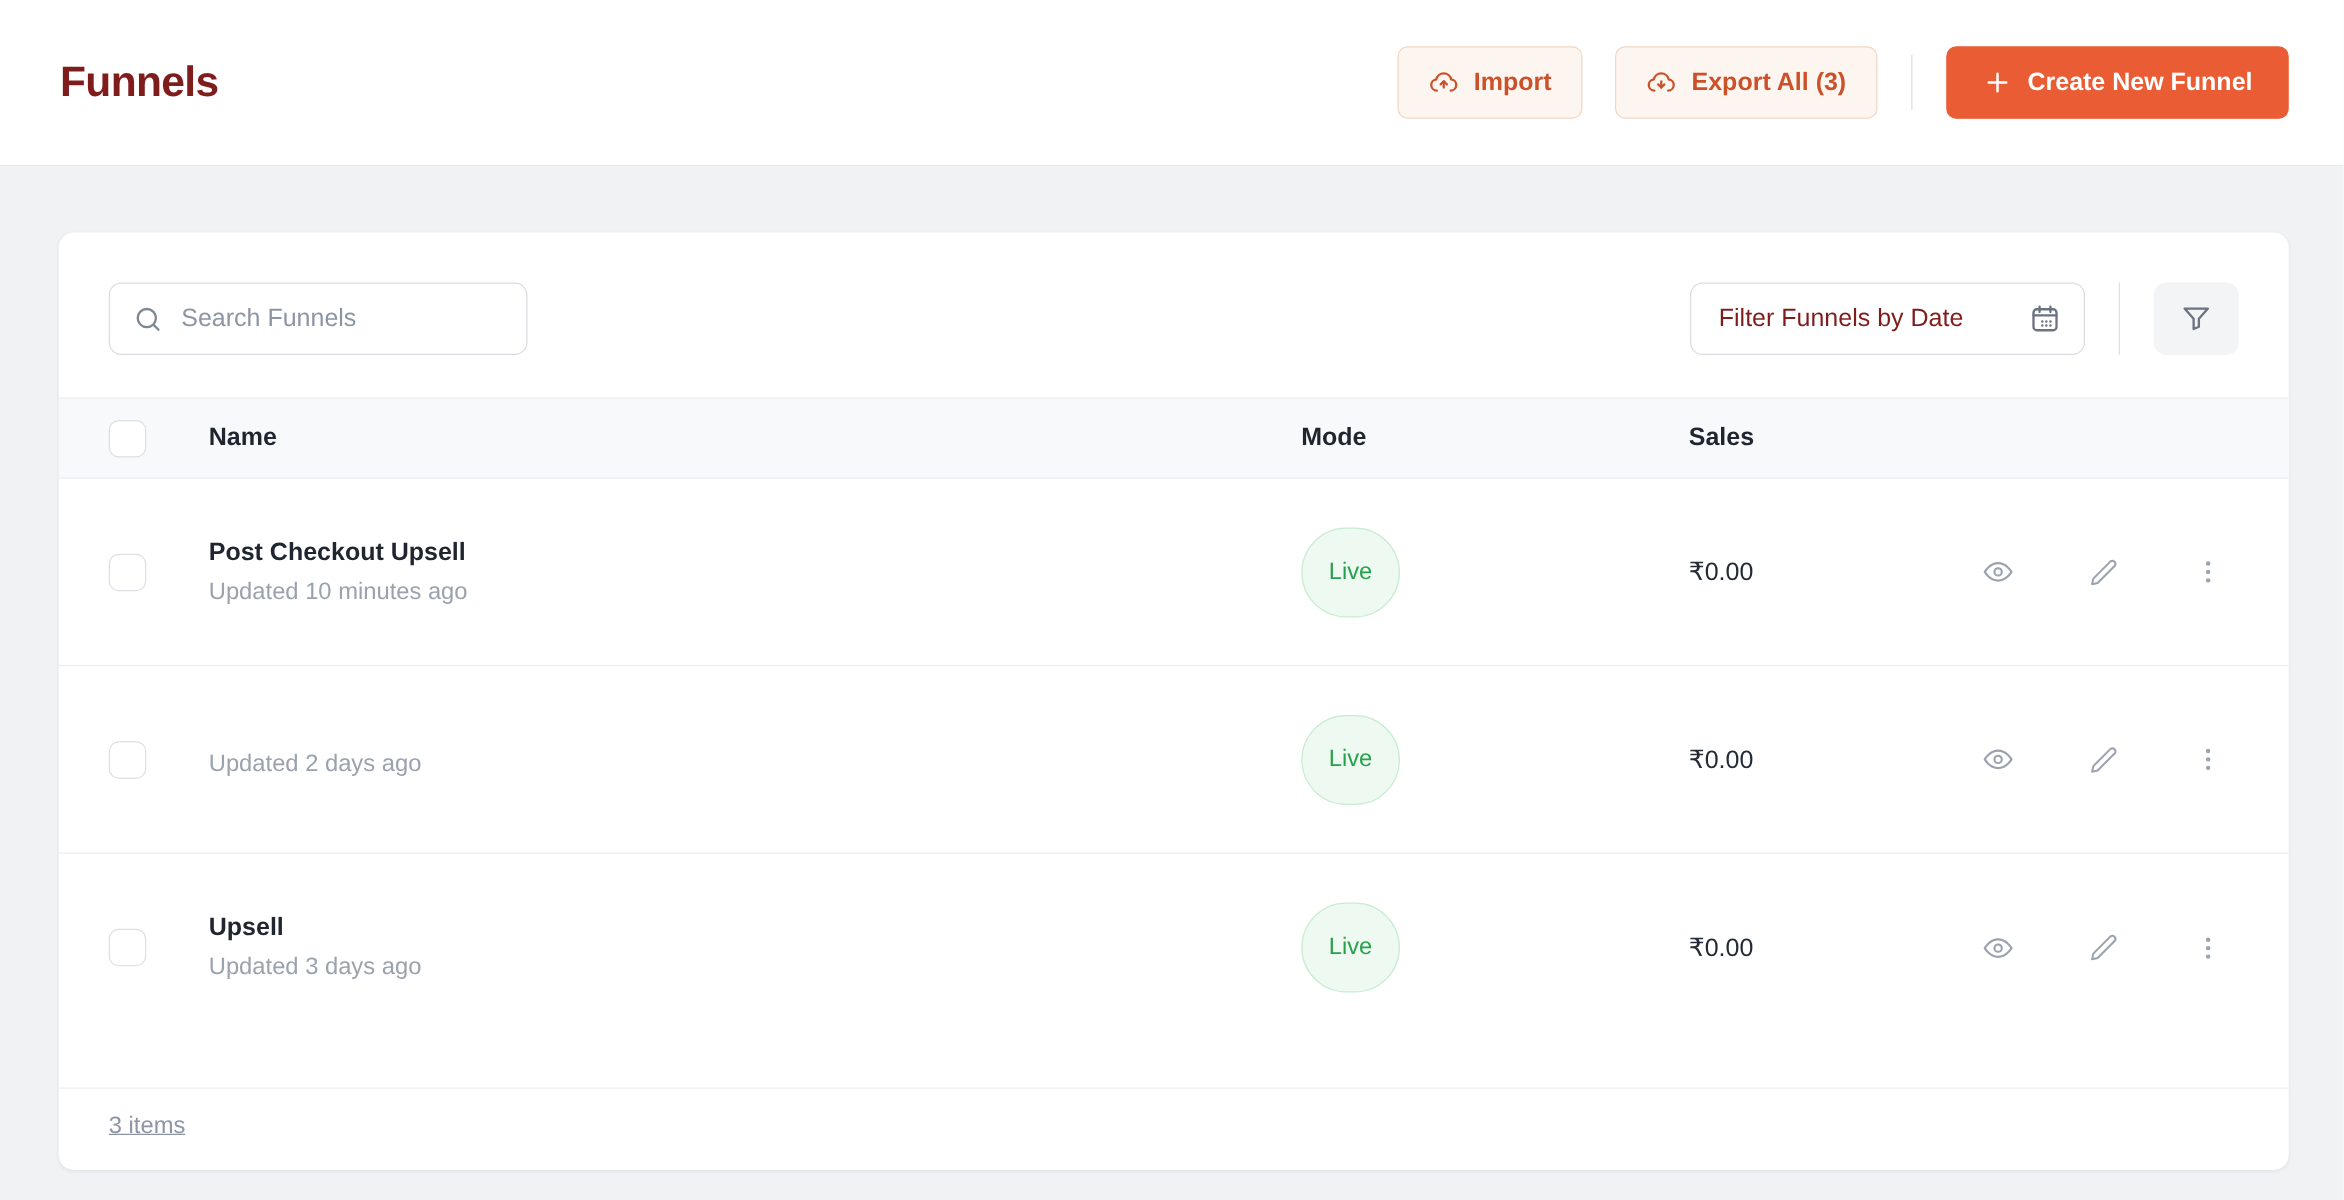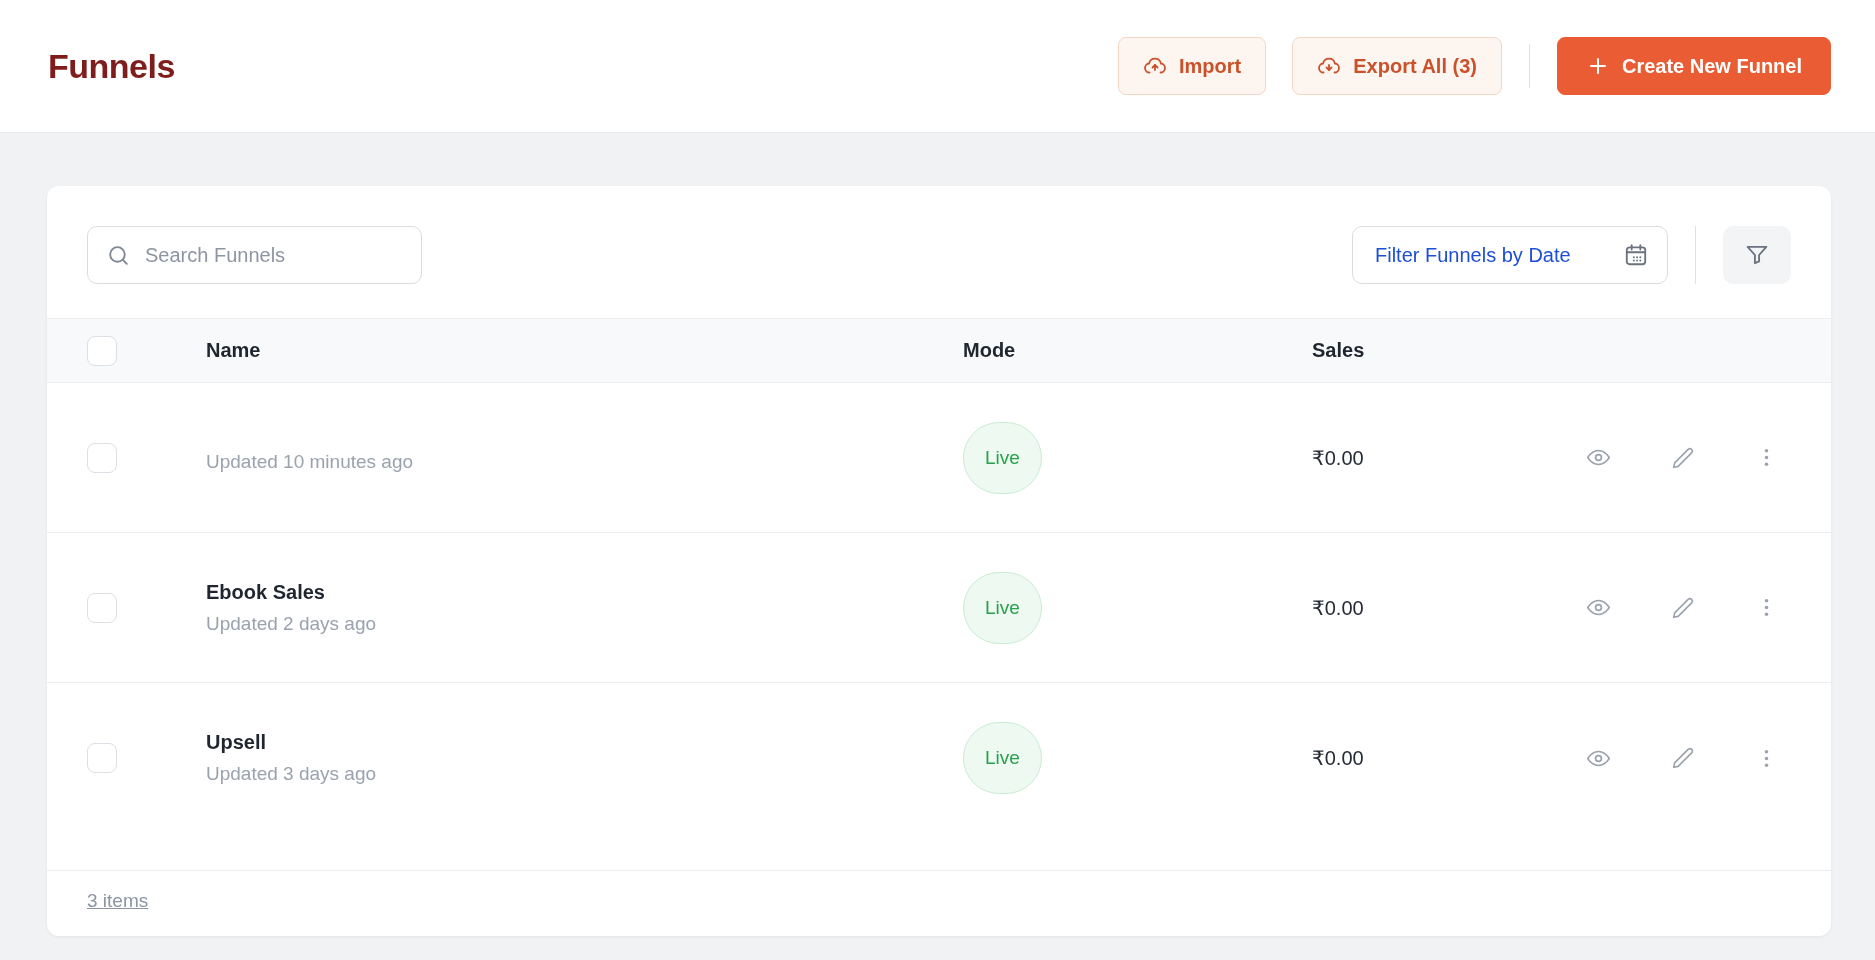"Filter Funnels by Date" .date-filter { color: #1d4ed8 -> #7f1d1d }
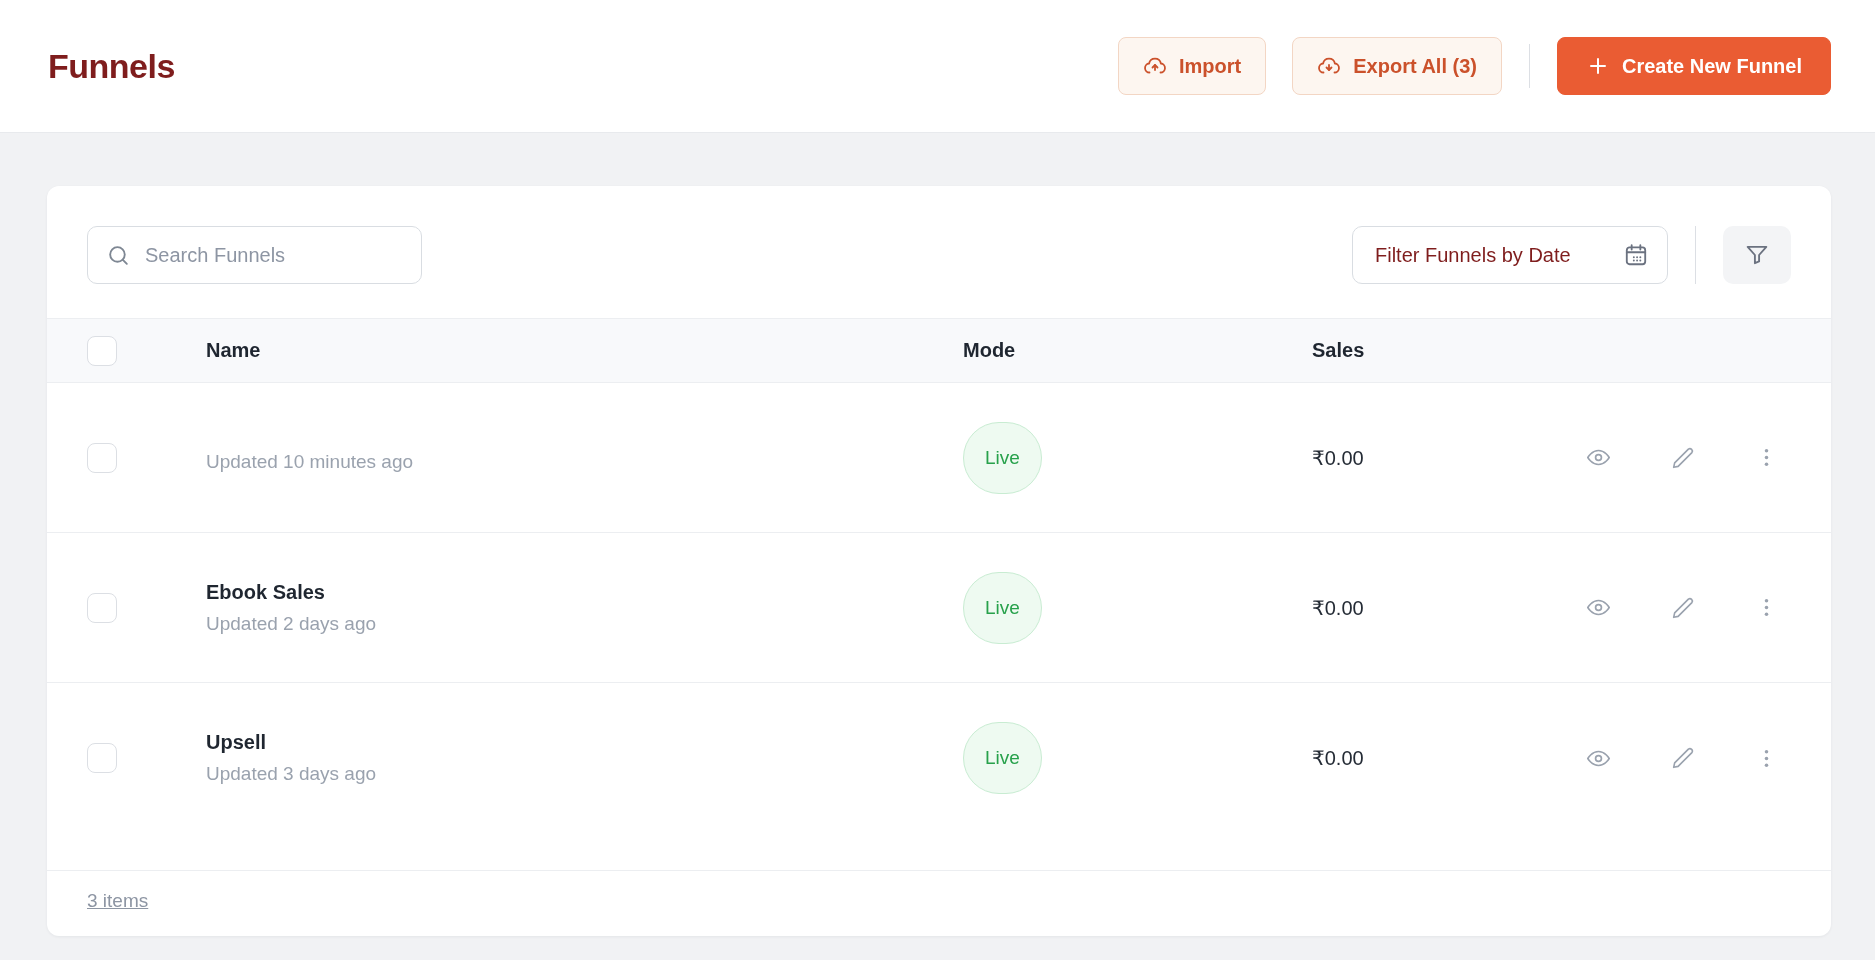"Name" .trow-grid { gap: 39px -> none }
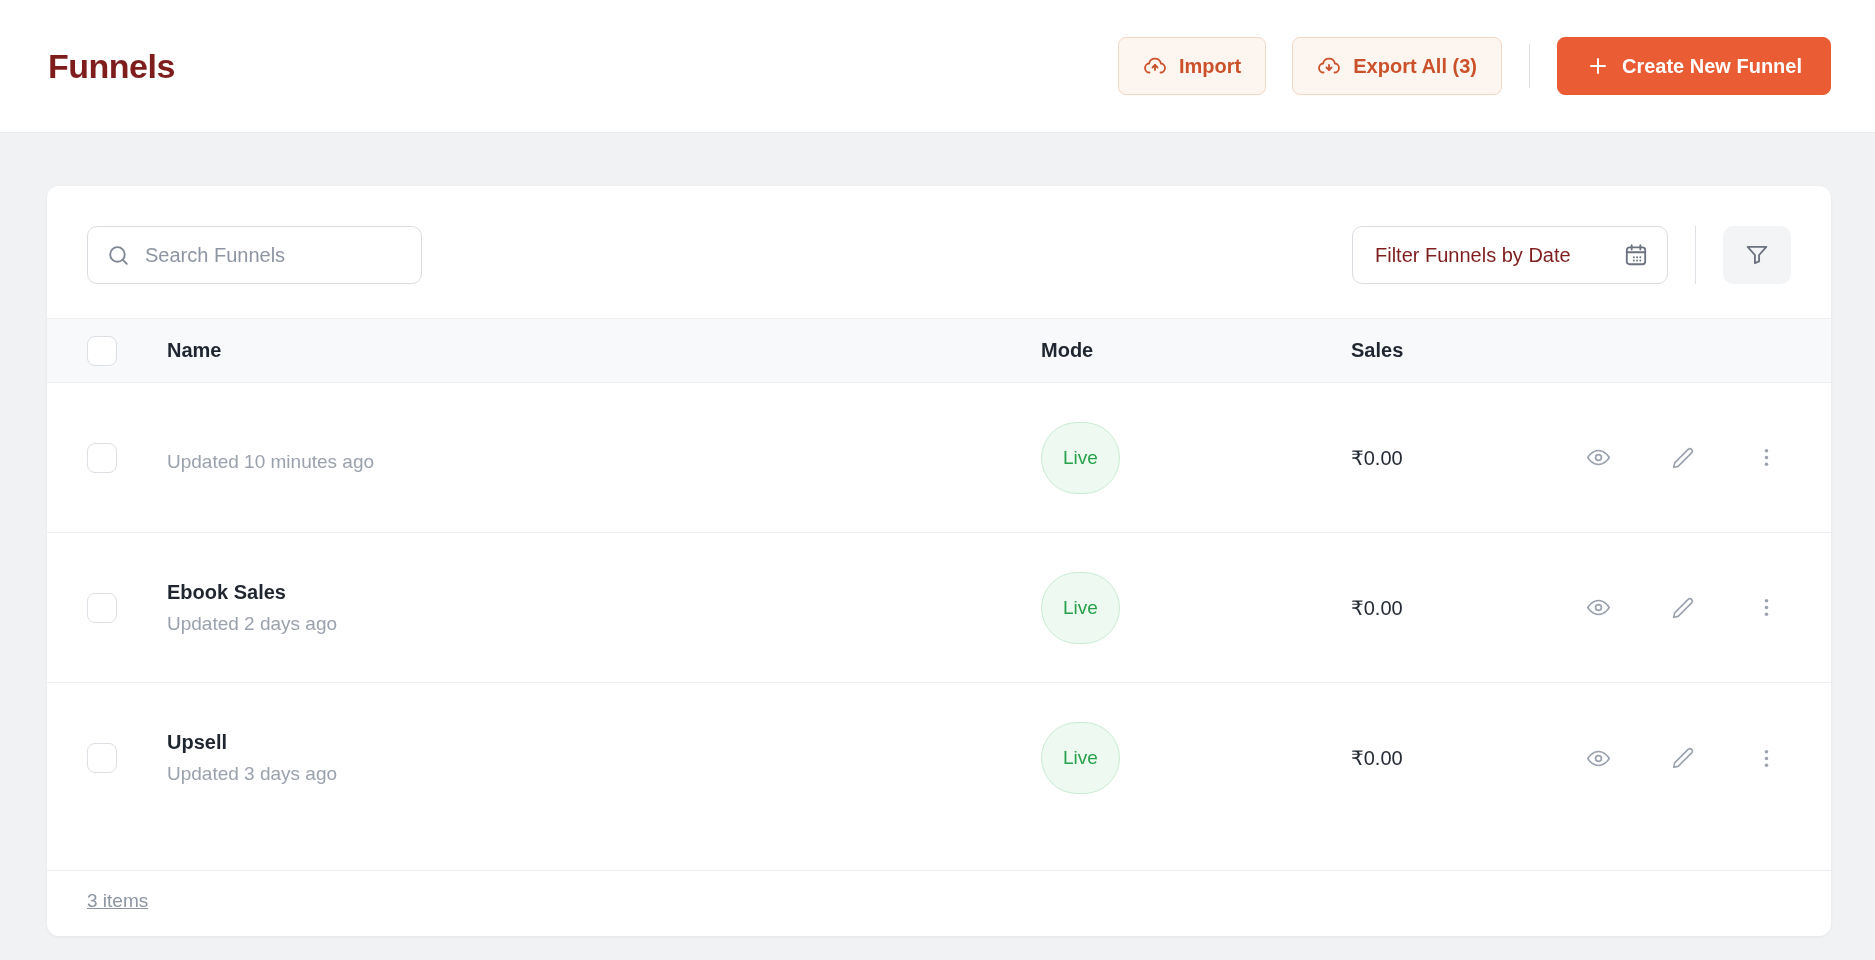"Post Checkout Upsell" div.fname { html: none -> <div>Post Checkout Upsell</div> }
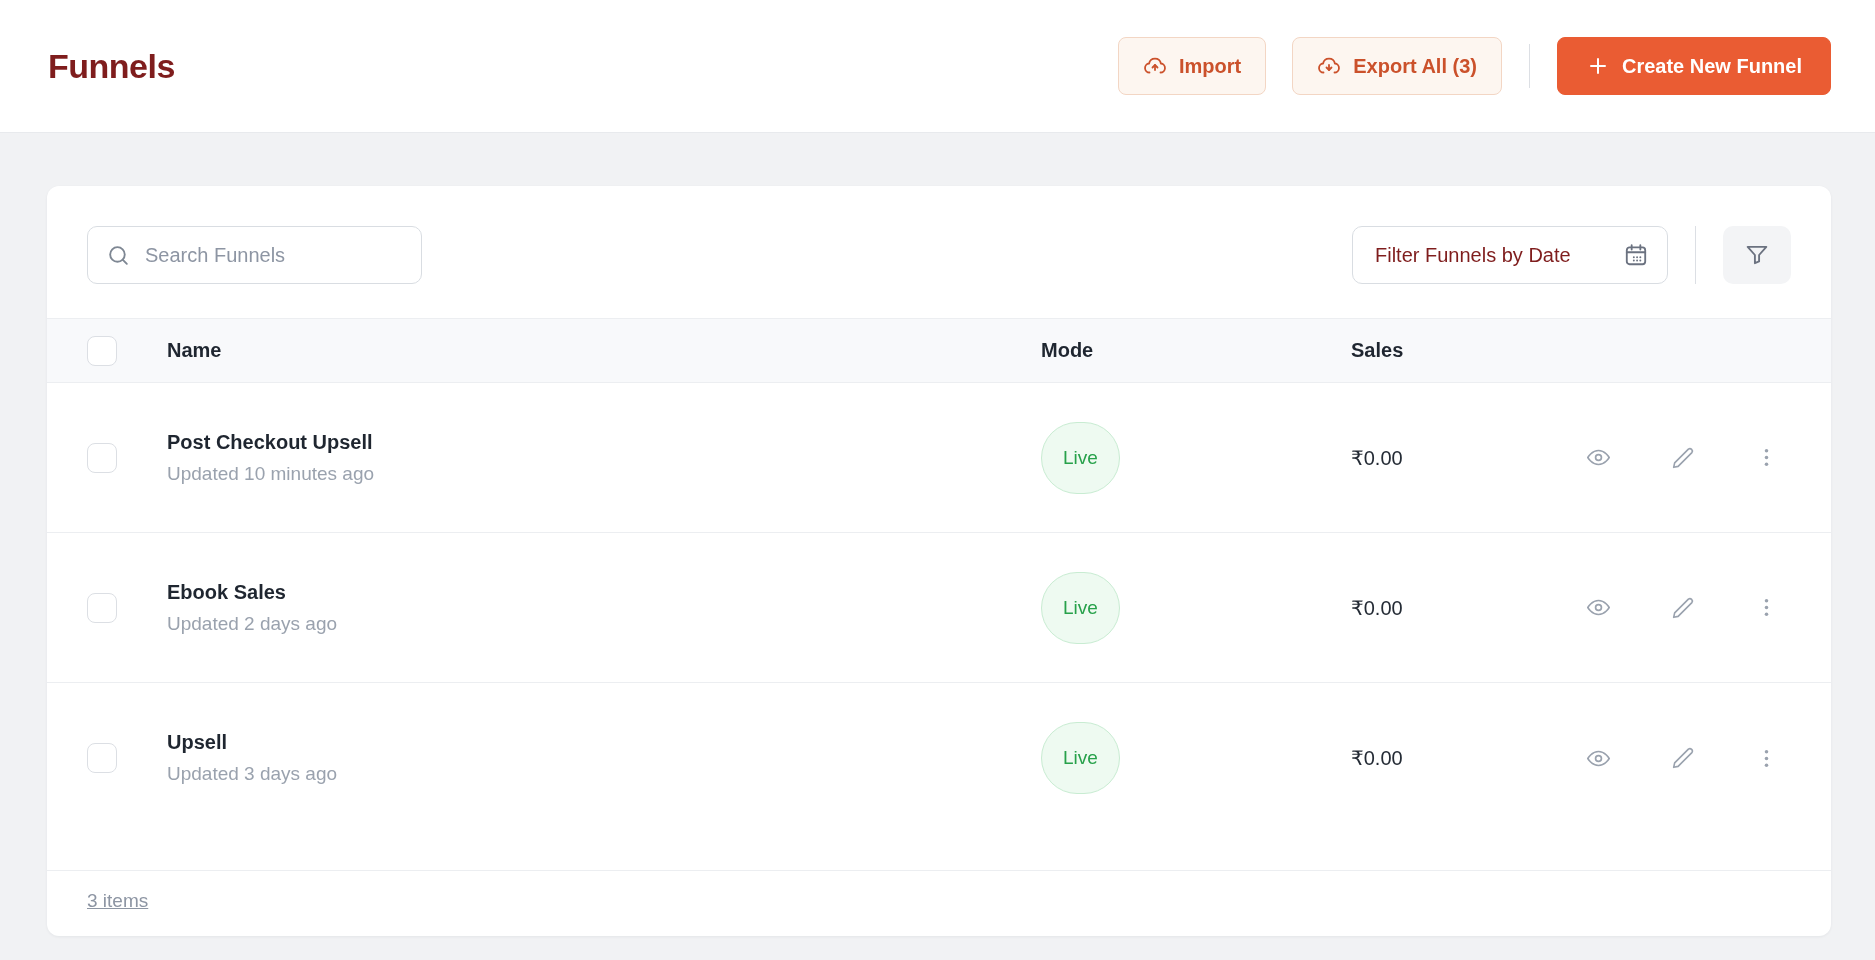"Ebook Sales" div.fname { html: <div>Ebook Sales</div> -> none }
